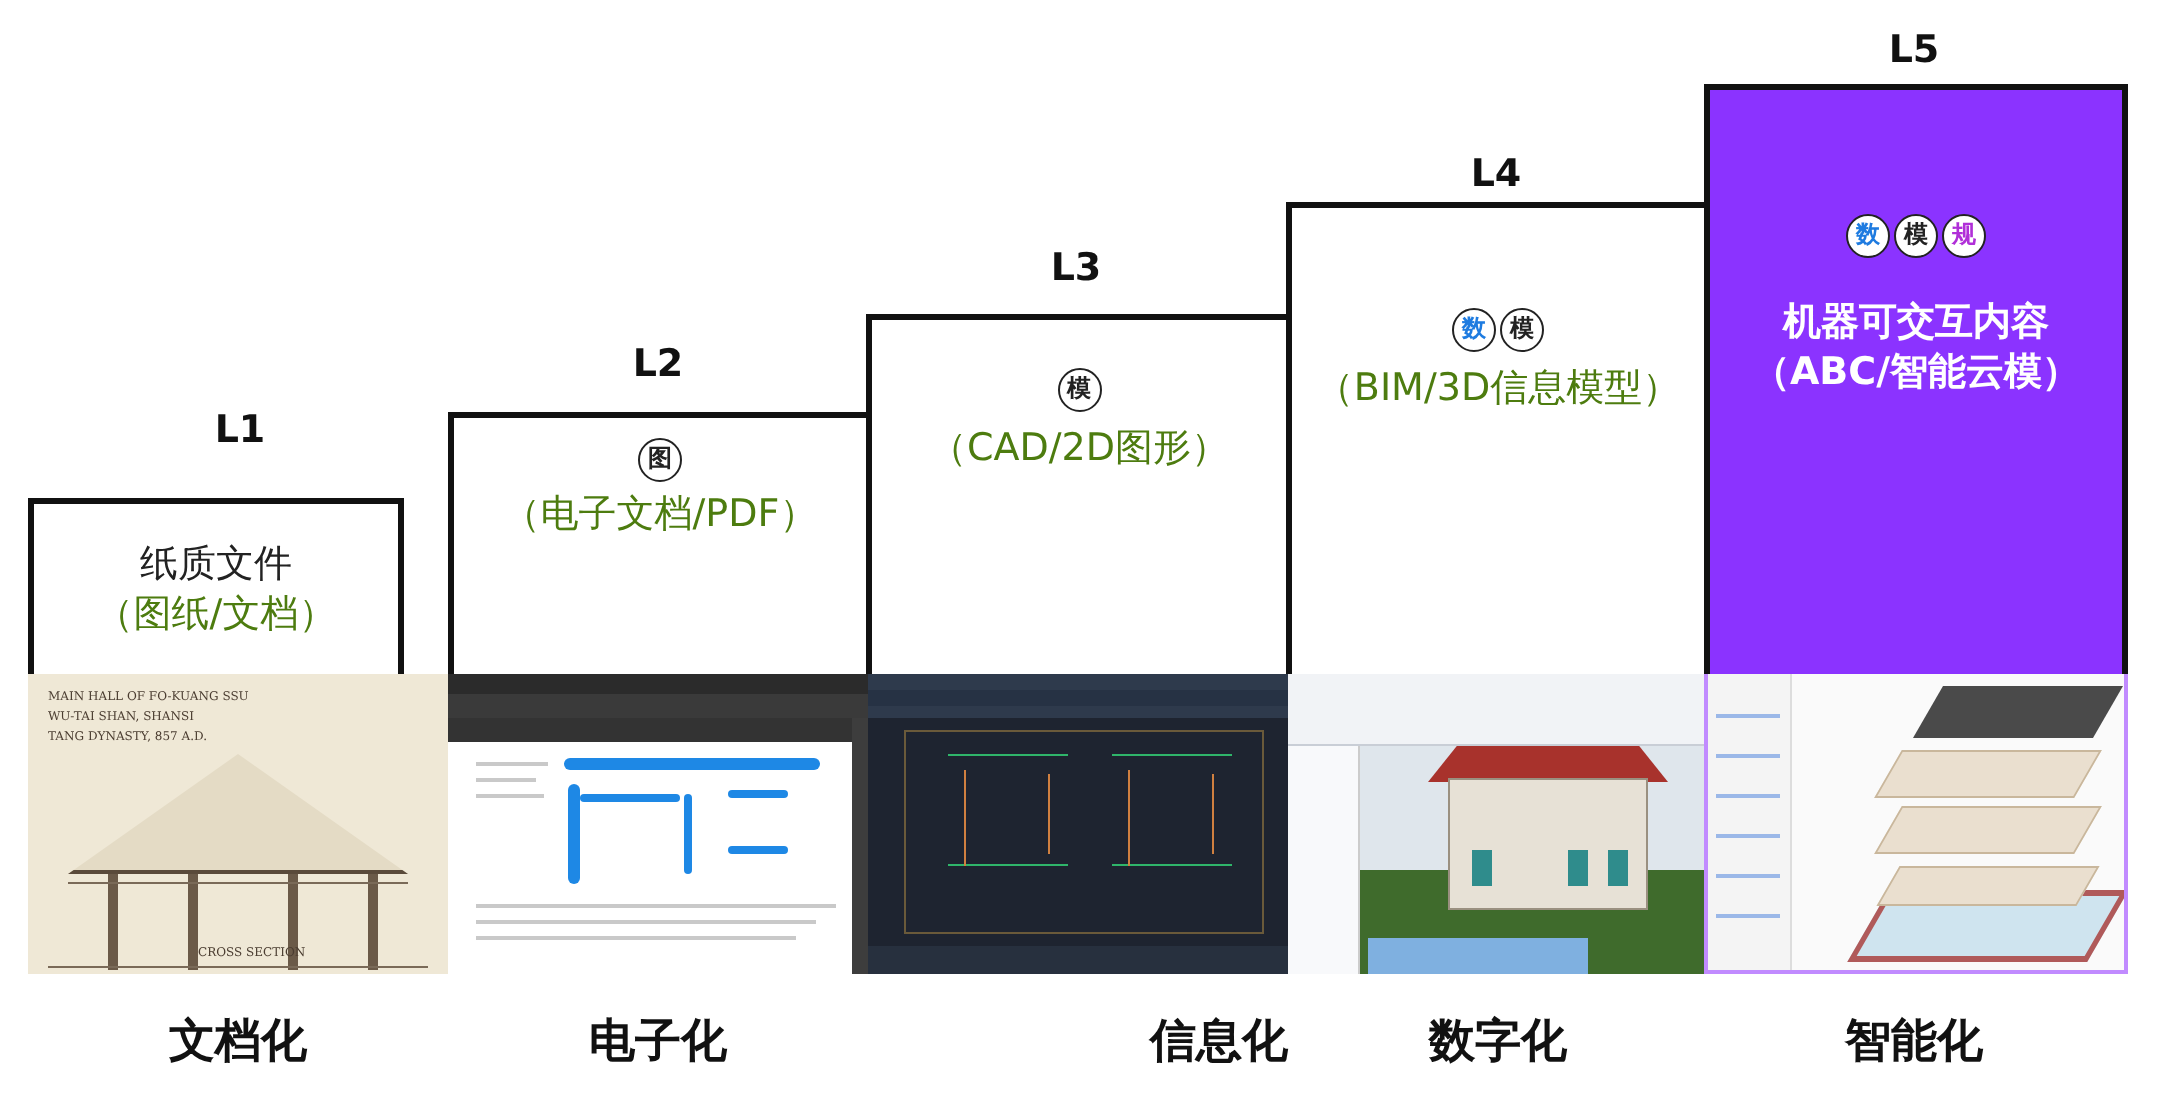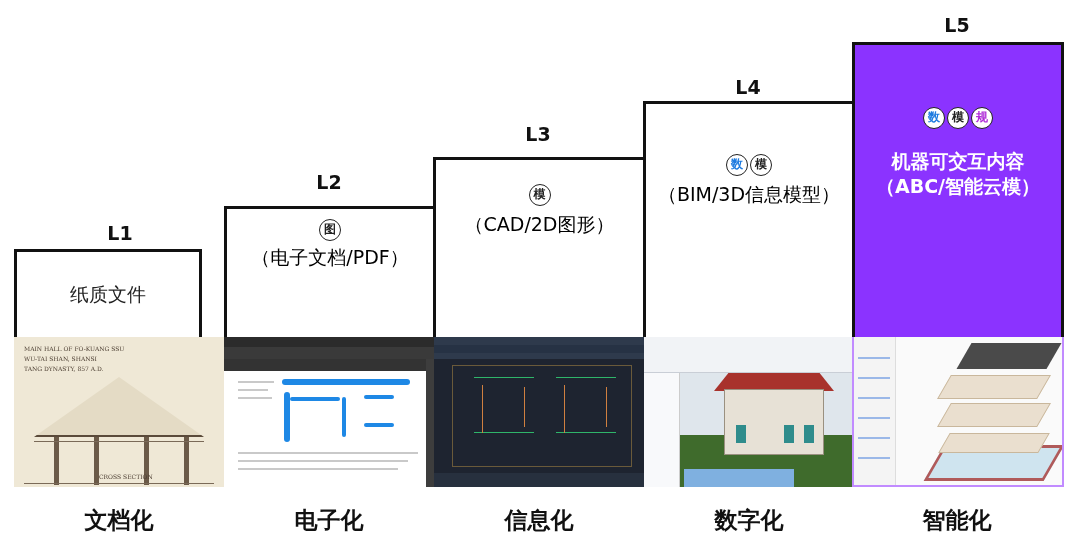"（BIM/3D信息模型）" .step-sub { color: #000000 -> #4d7c0f }
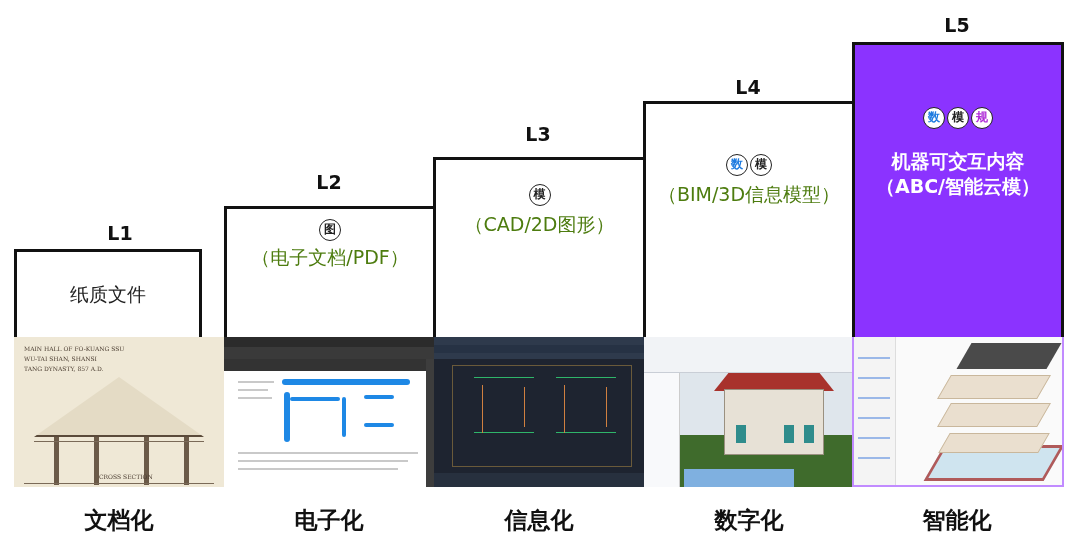"L1" div.level-label { top: 222px -> 204px }
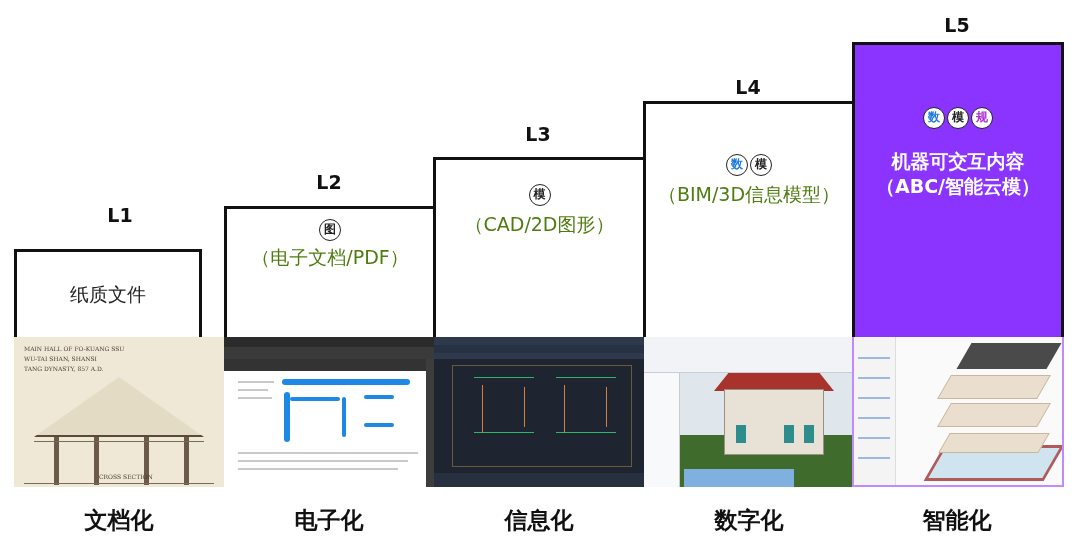"（图纸/文档）" div.step-sub { html: none -> <div>（图纸/文档）</div> }
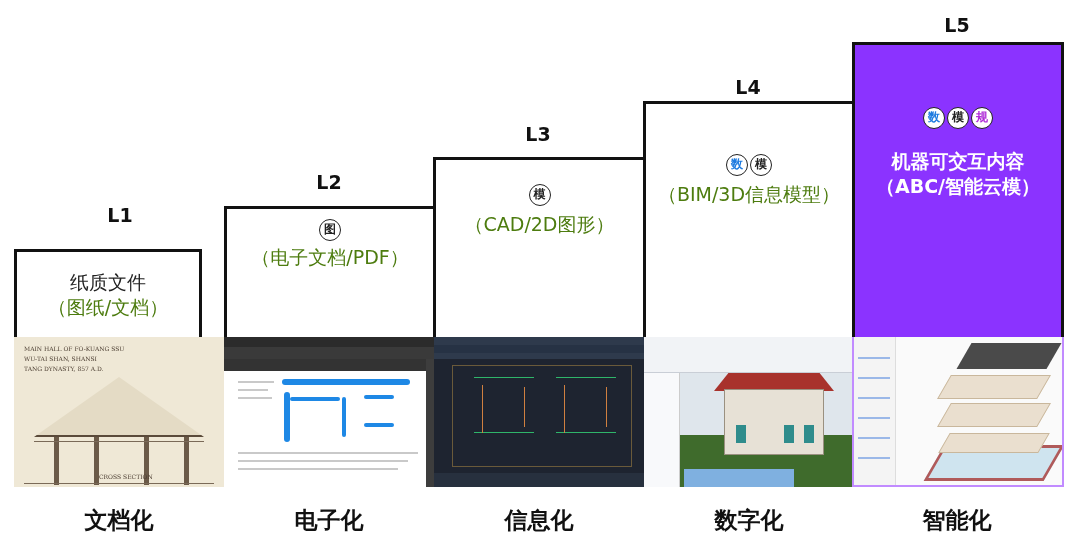"信息化" div.stage-label { text-align: none -> right }
